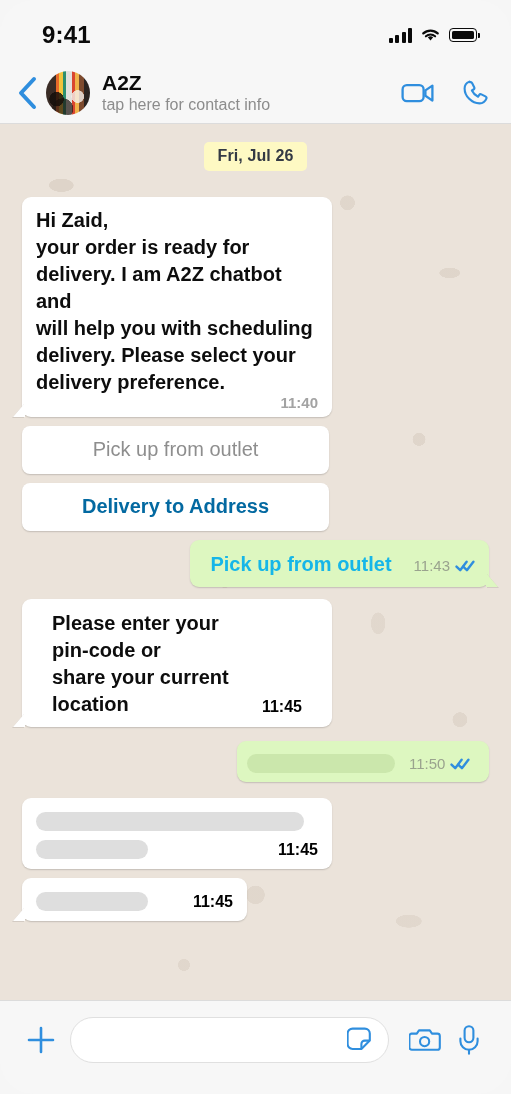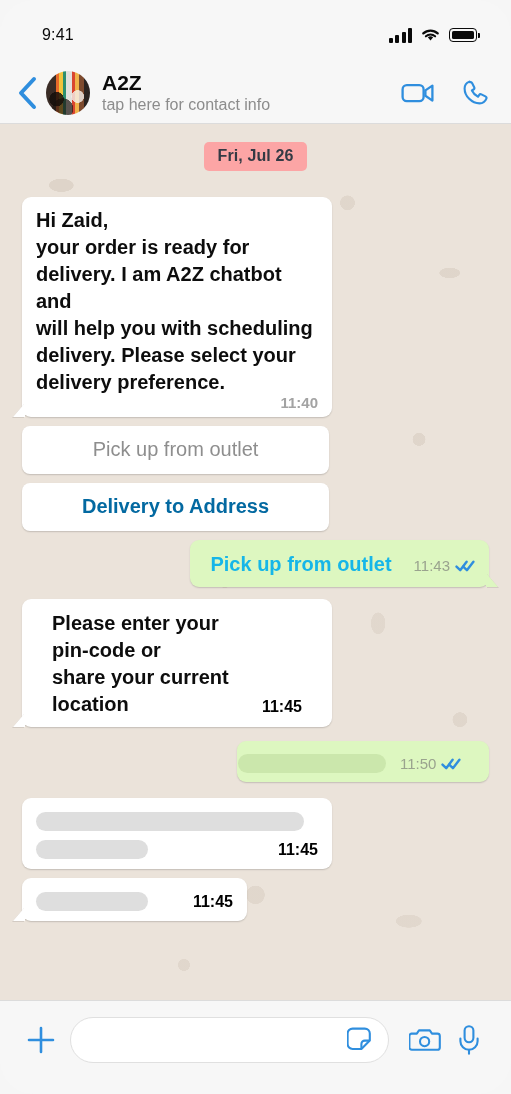"9:41" .clock { font-size: 16px -> 24px; font-weight: 400 -> 700 }
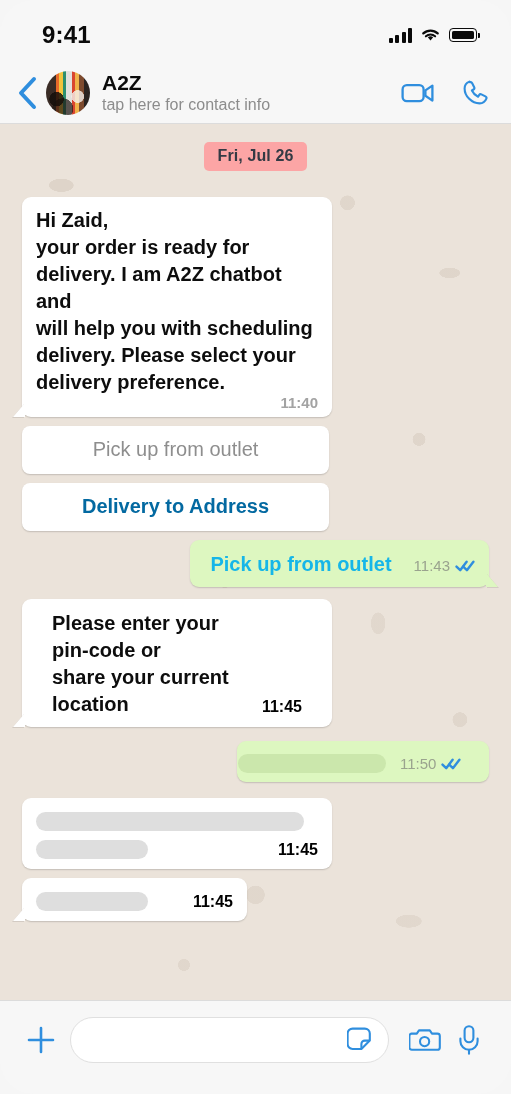"Fri, Jul 26" .date-pill { background: #fca5a5 -> #fef9c3 }
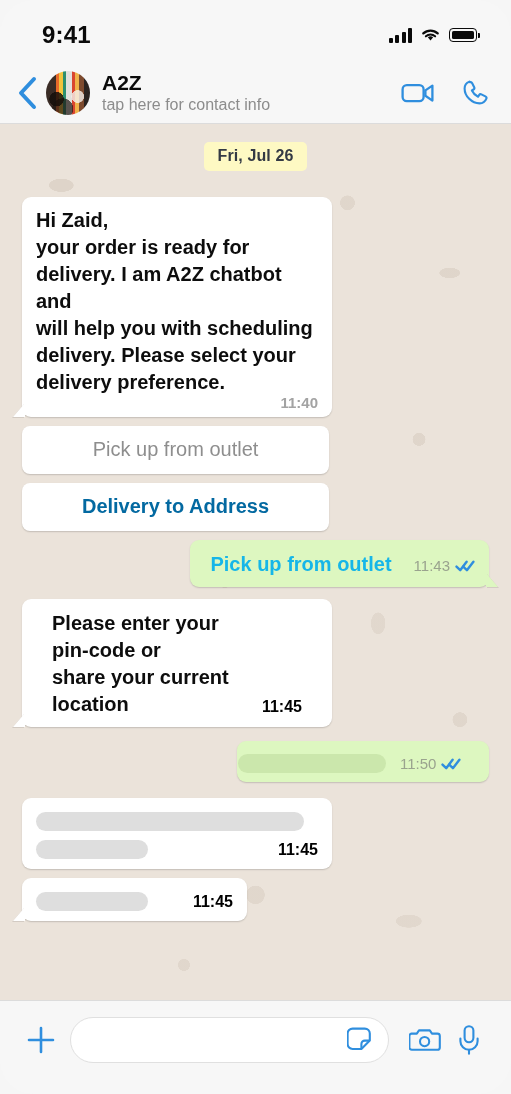"11:50" .bubble.out.redactbox { padding: 13px 1px 9px -> 13px 10px 9px }
